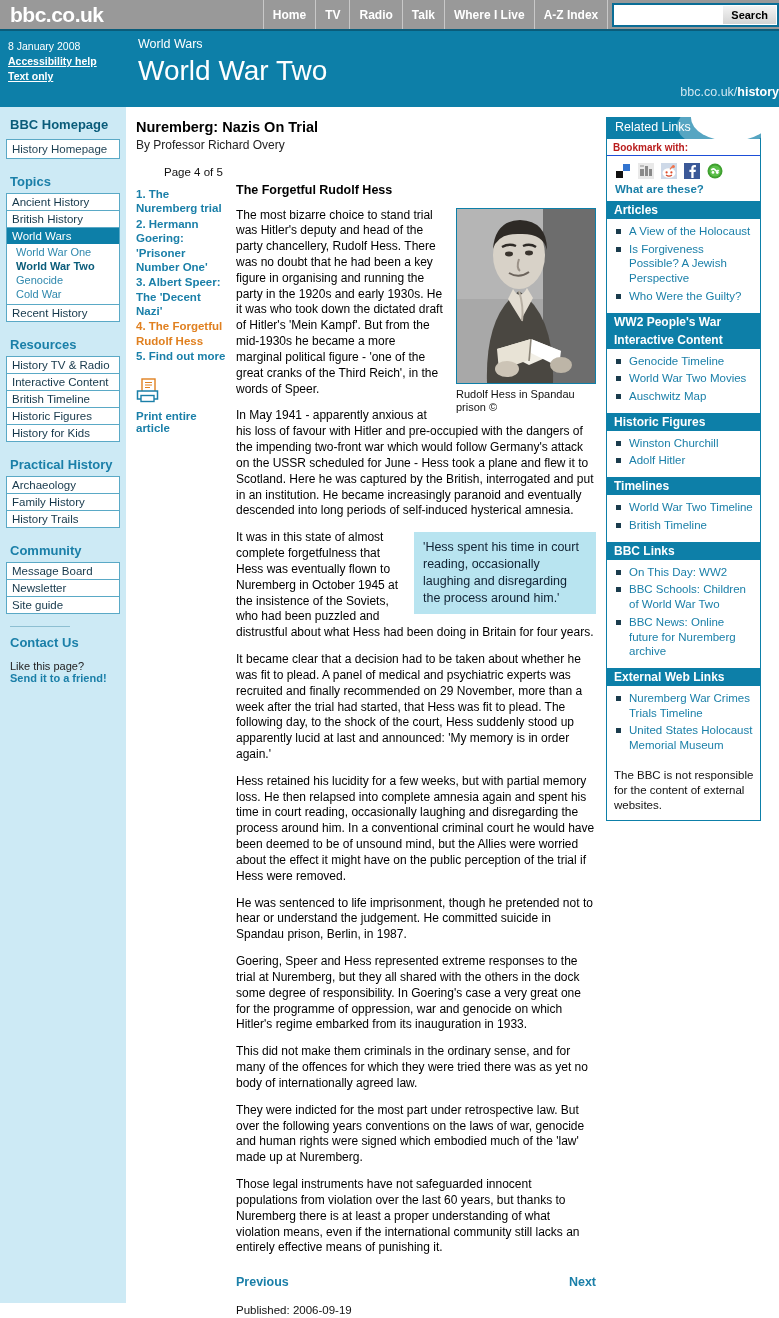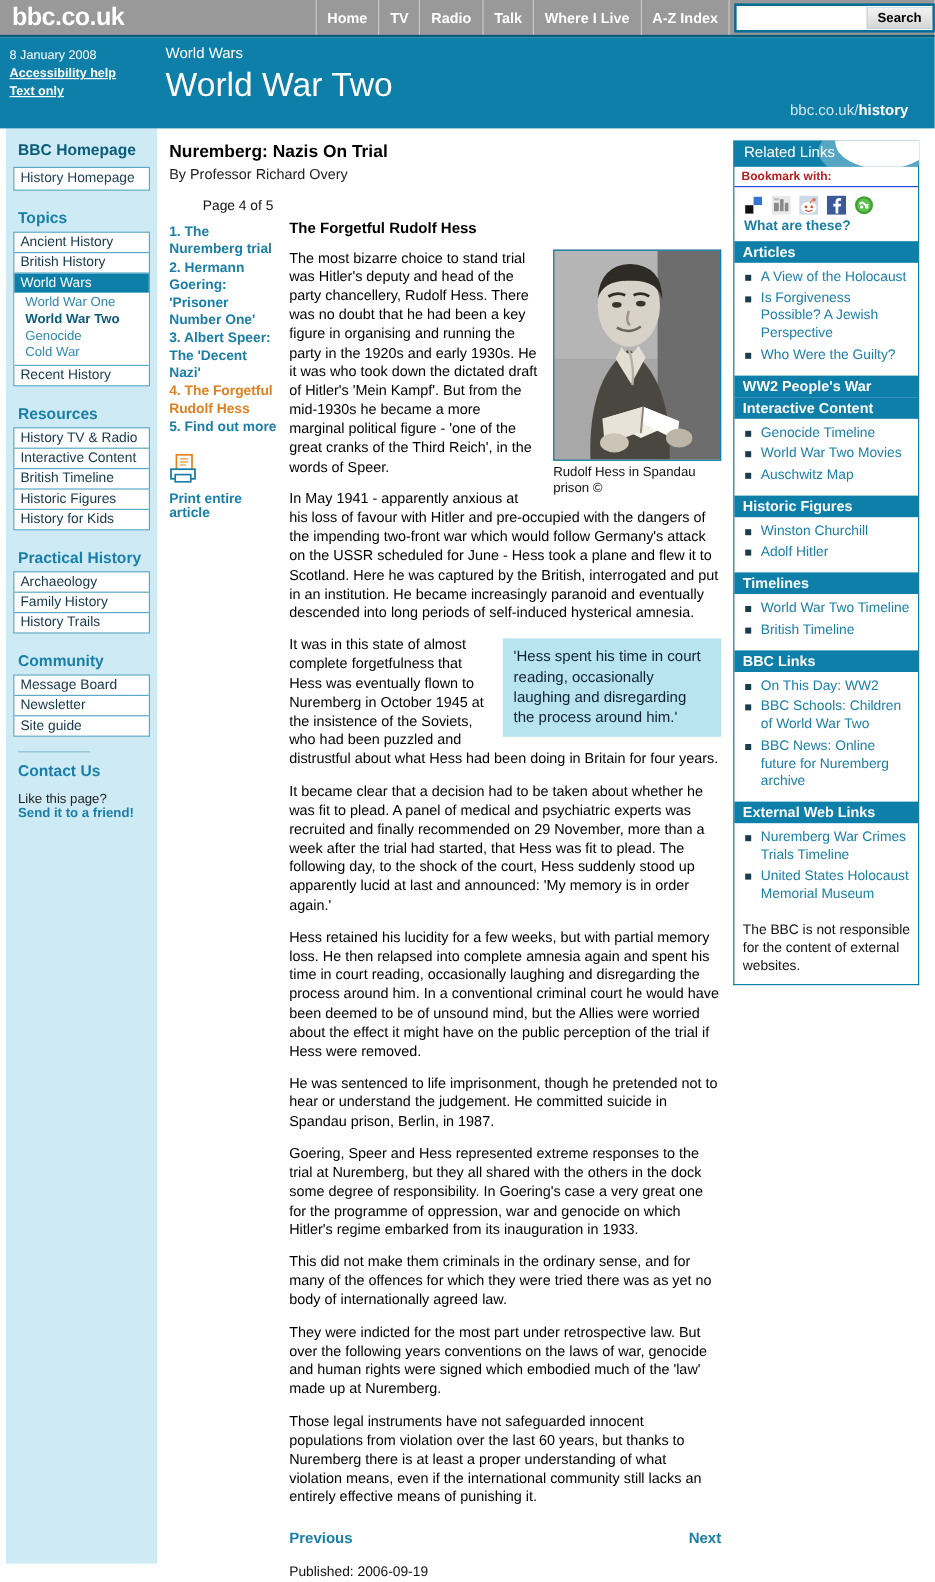"bbc.co.uk/history" .masthead-url { right: 22px -> 0 }
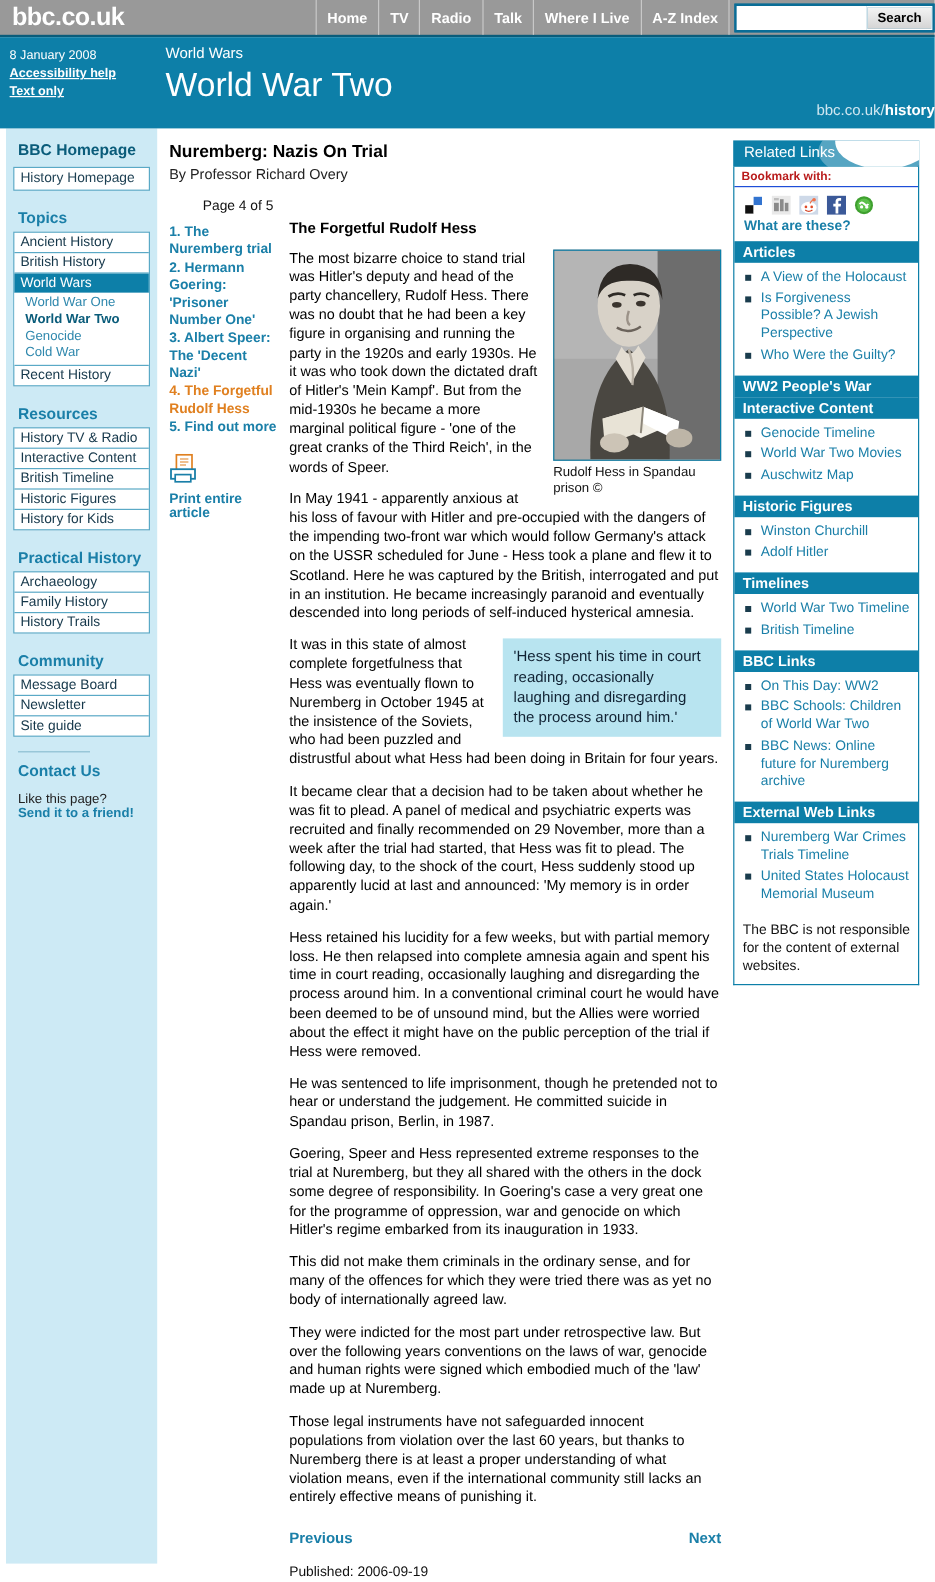"BBC Homepage" .page { justify-content: center -> none }
